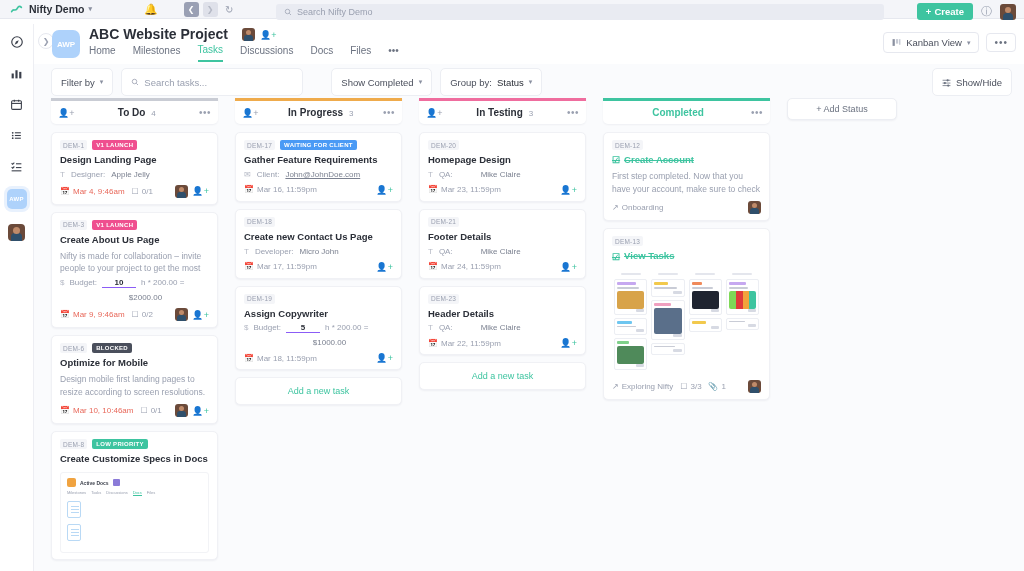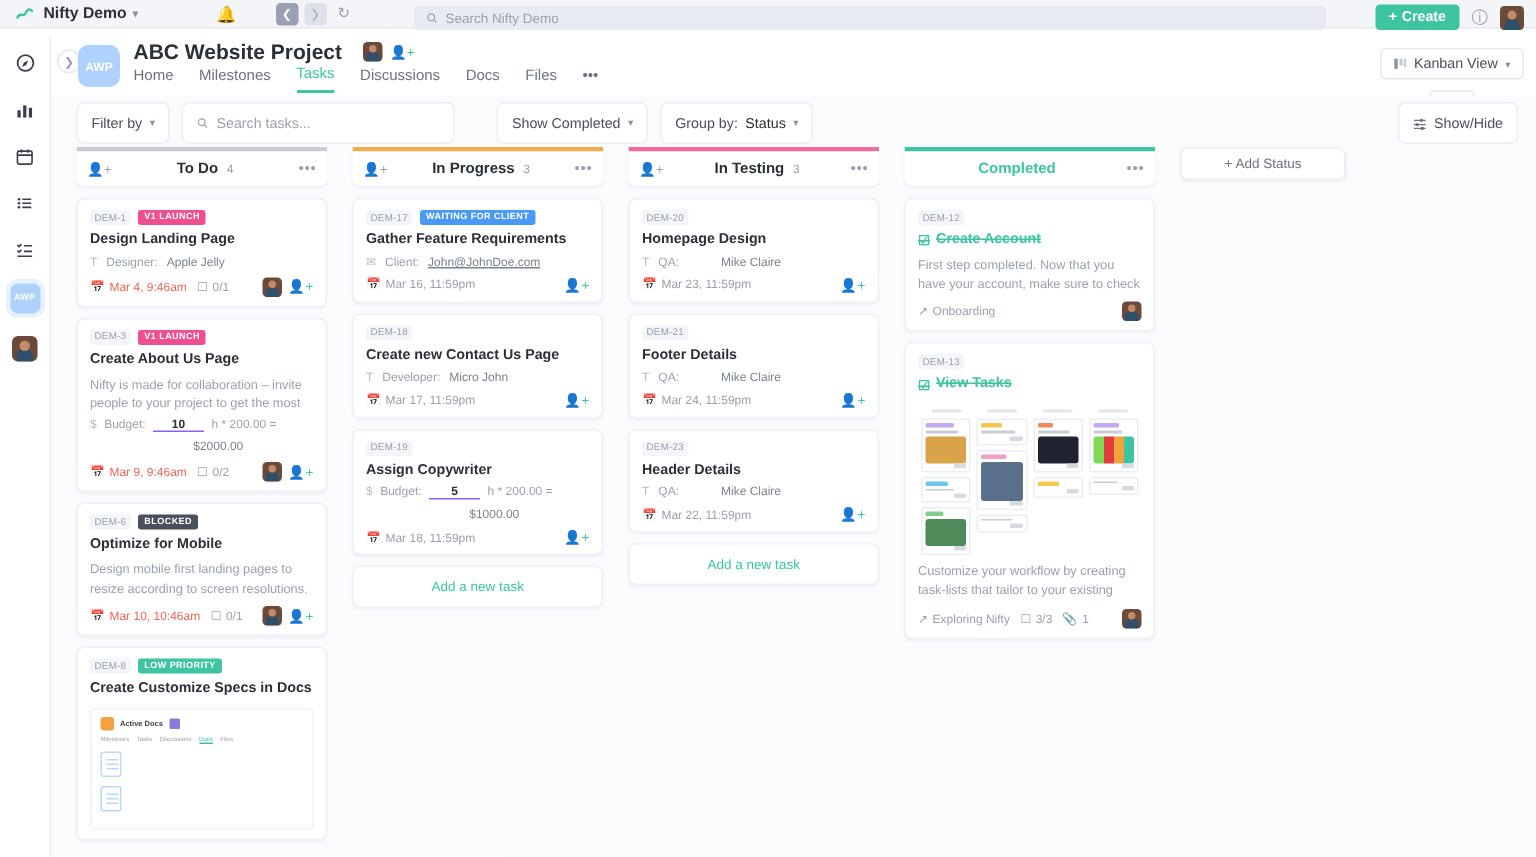"Kanban View" .proj-right { flex-direction: column -> none }
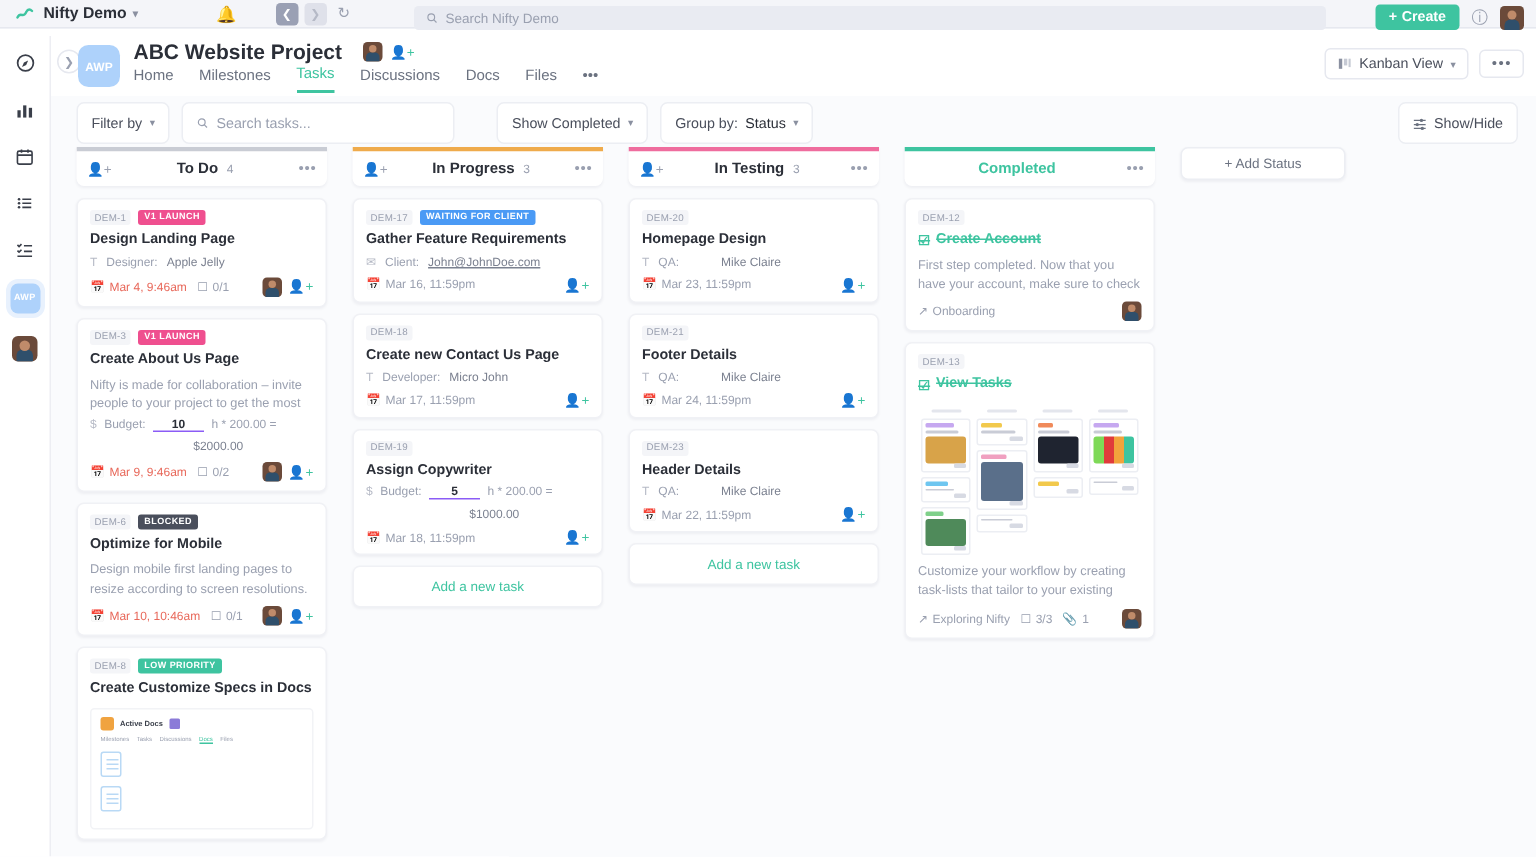"Customize your workflow by creating" div.card-desc { html: <div>Customize your workflow by creating task-lists that tailor to your existing</div> -> none }
